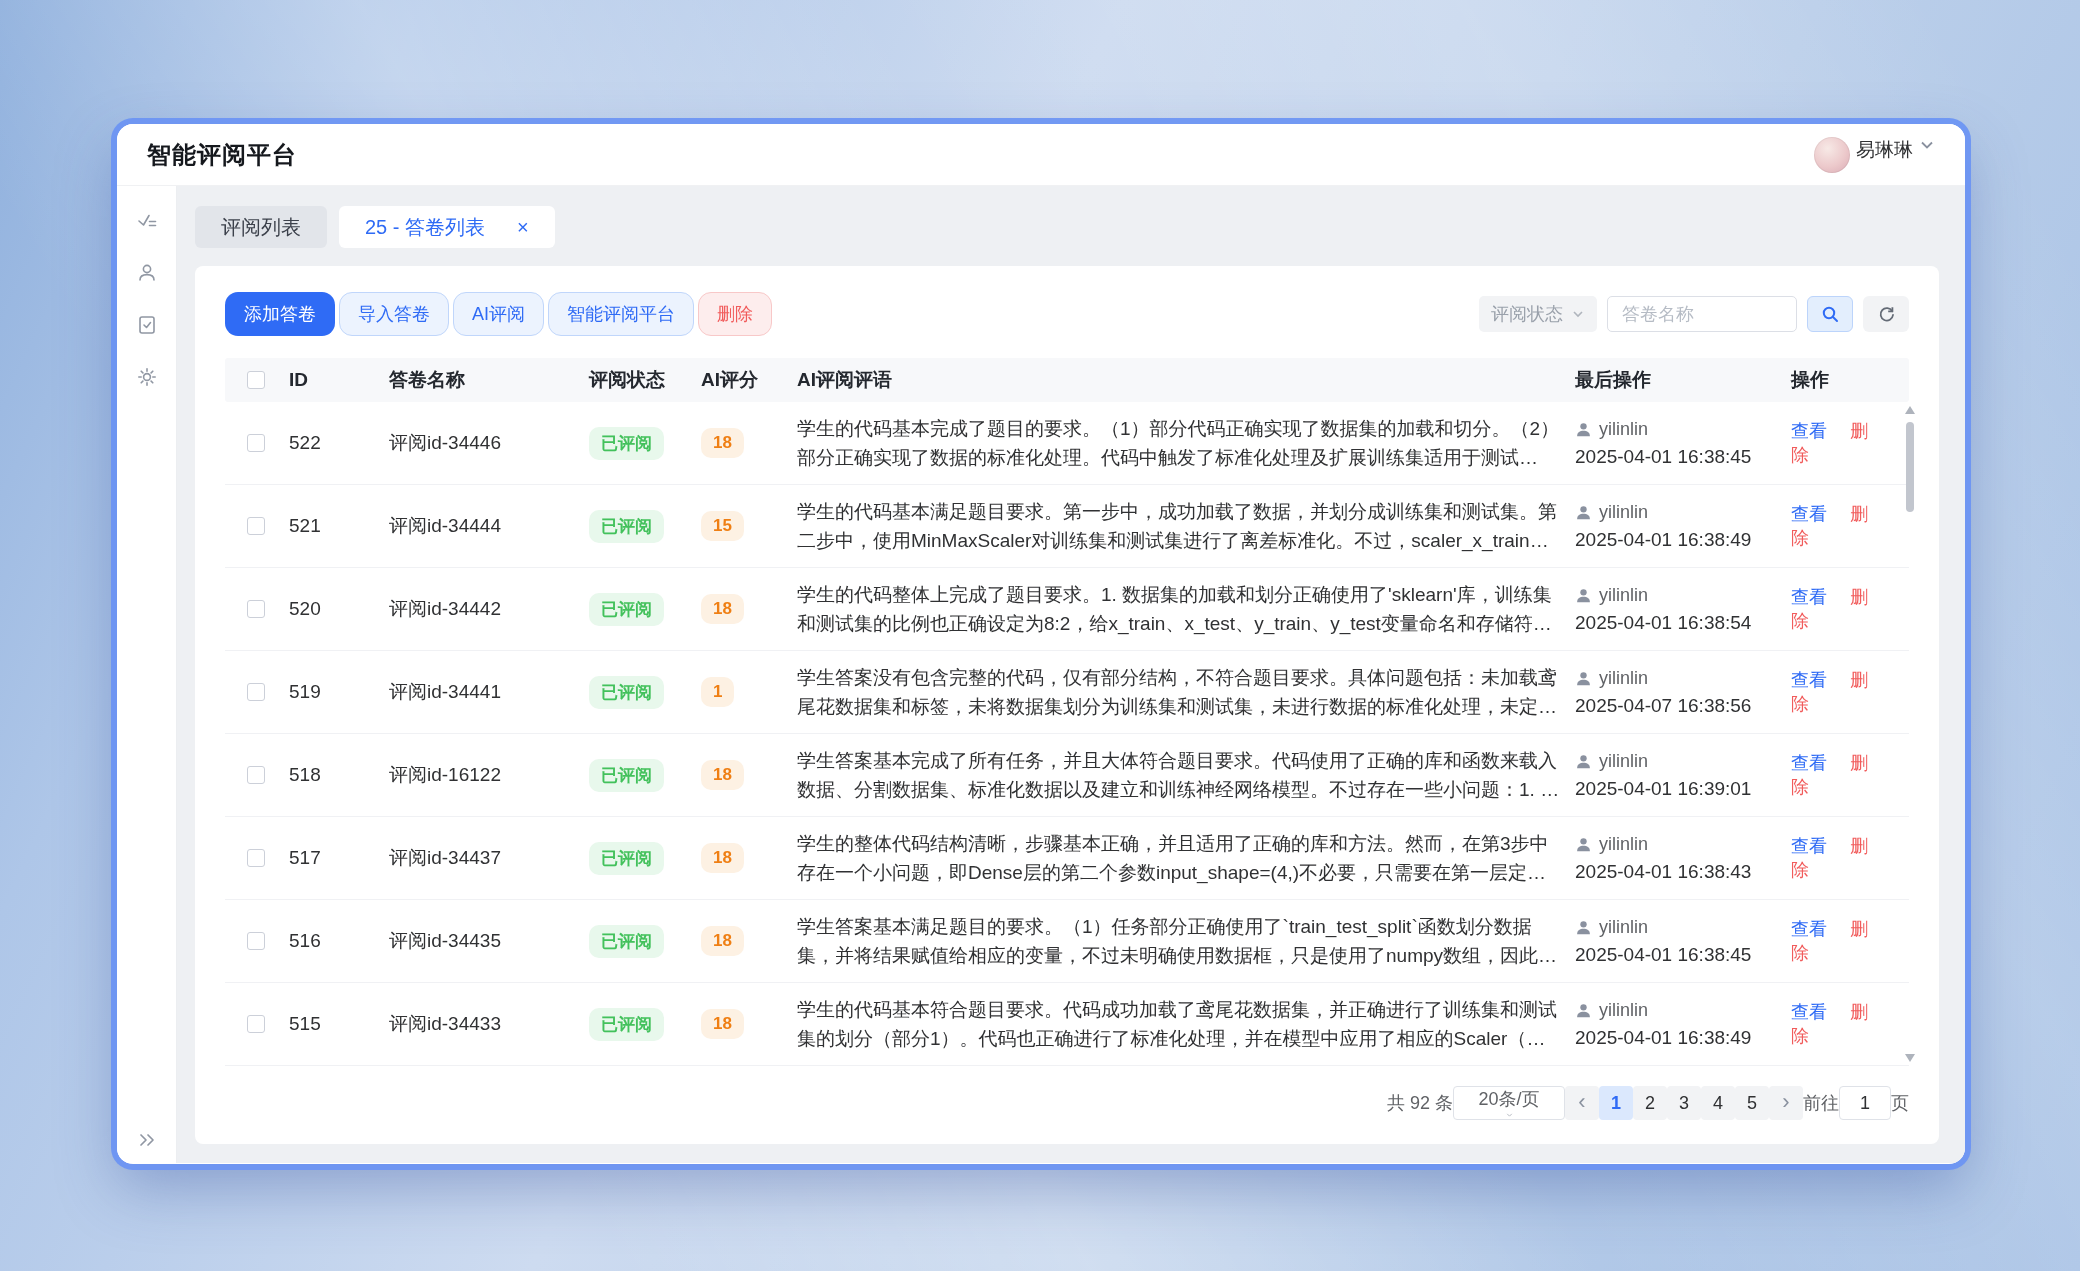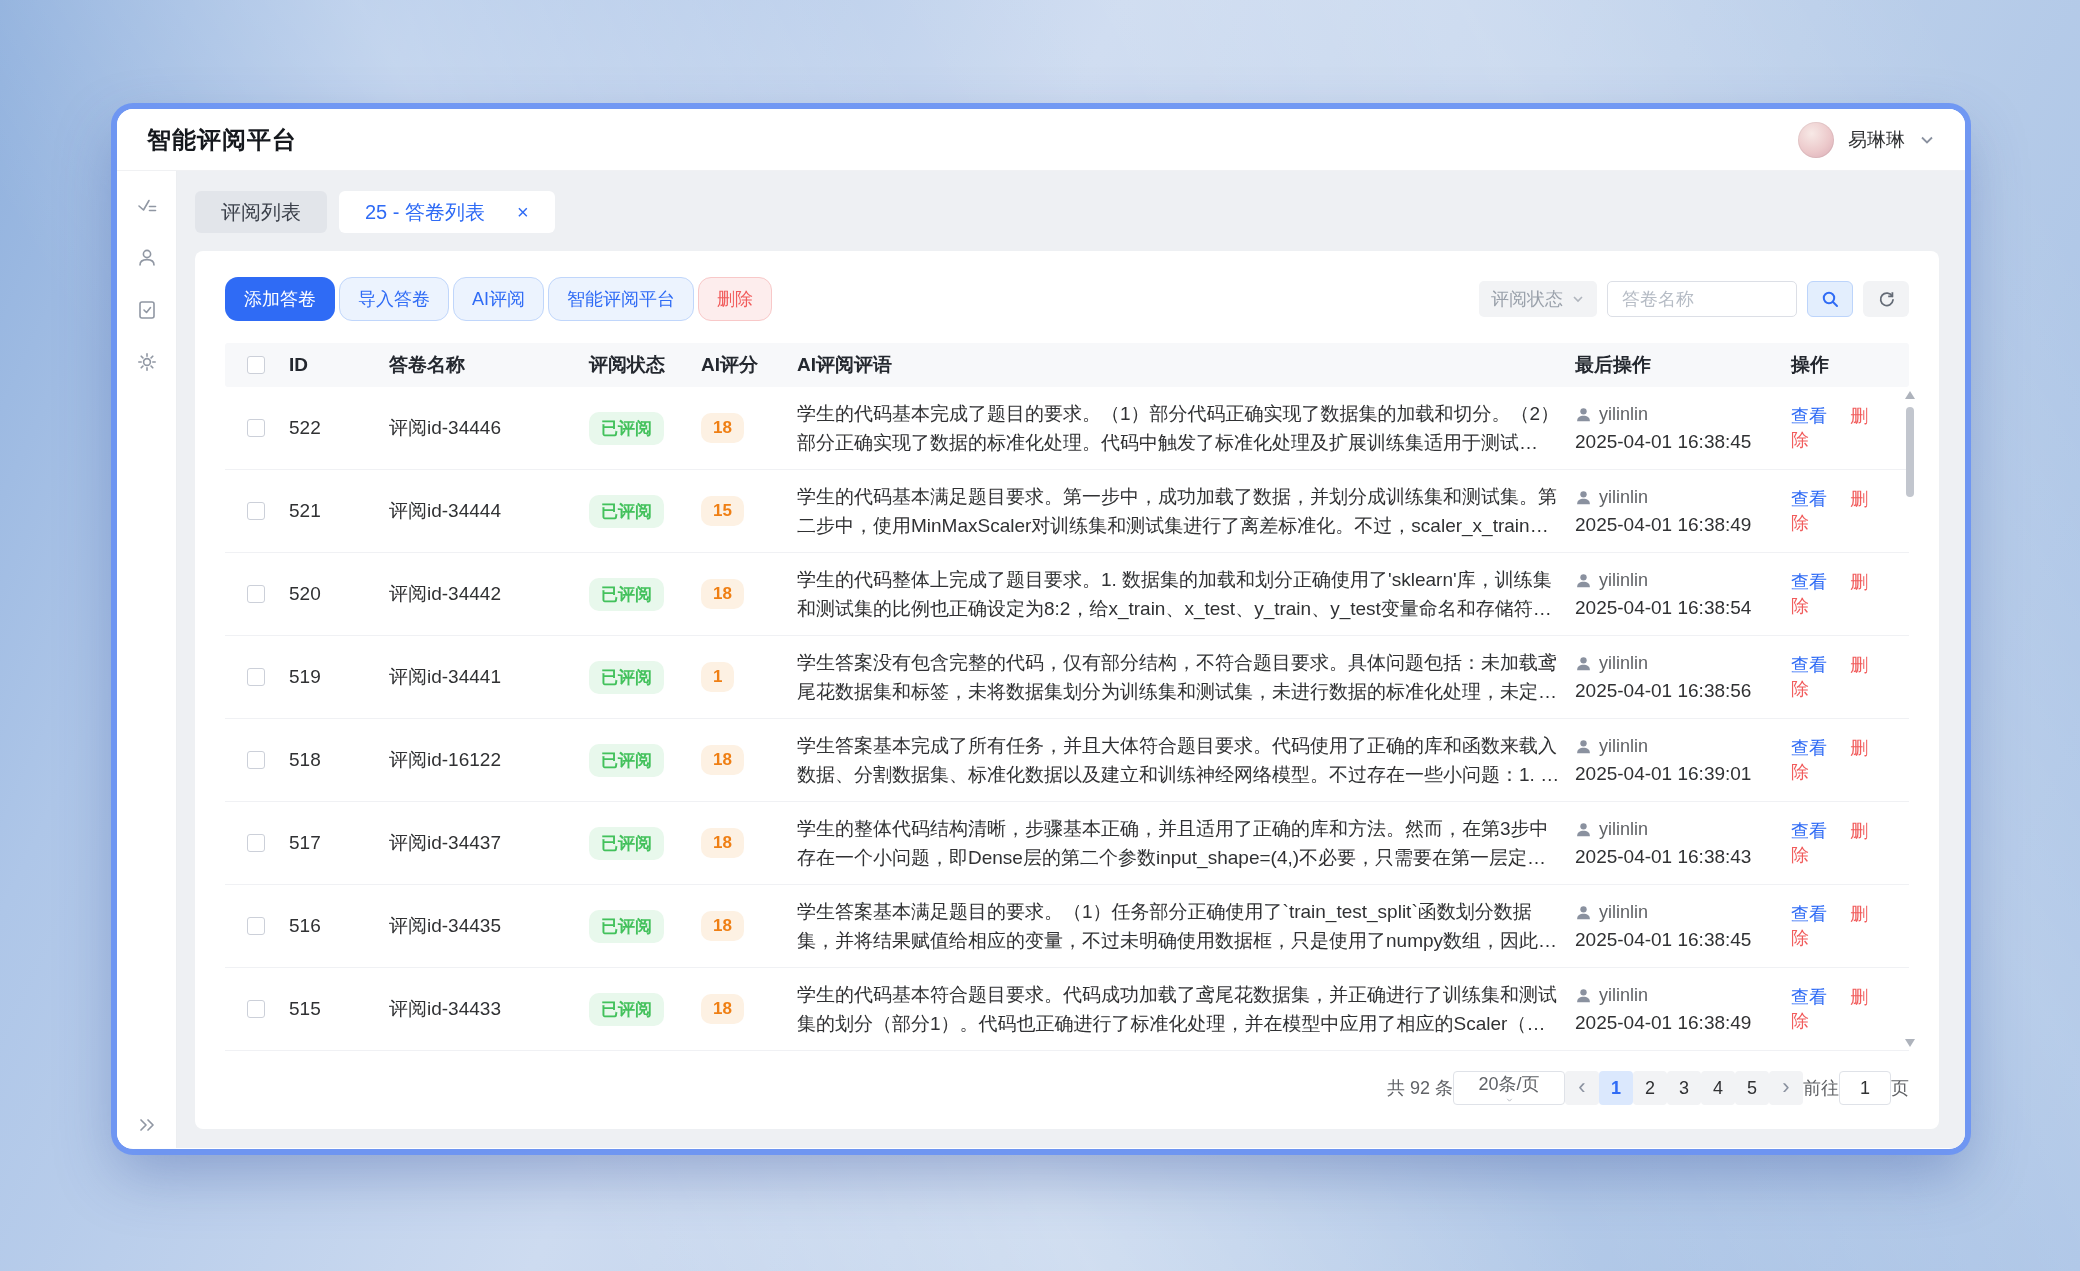"智能评阅平台" .window { top: 109px -> 124px }
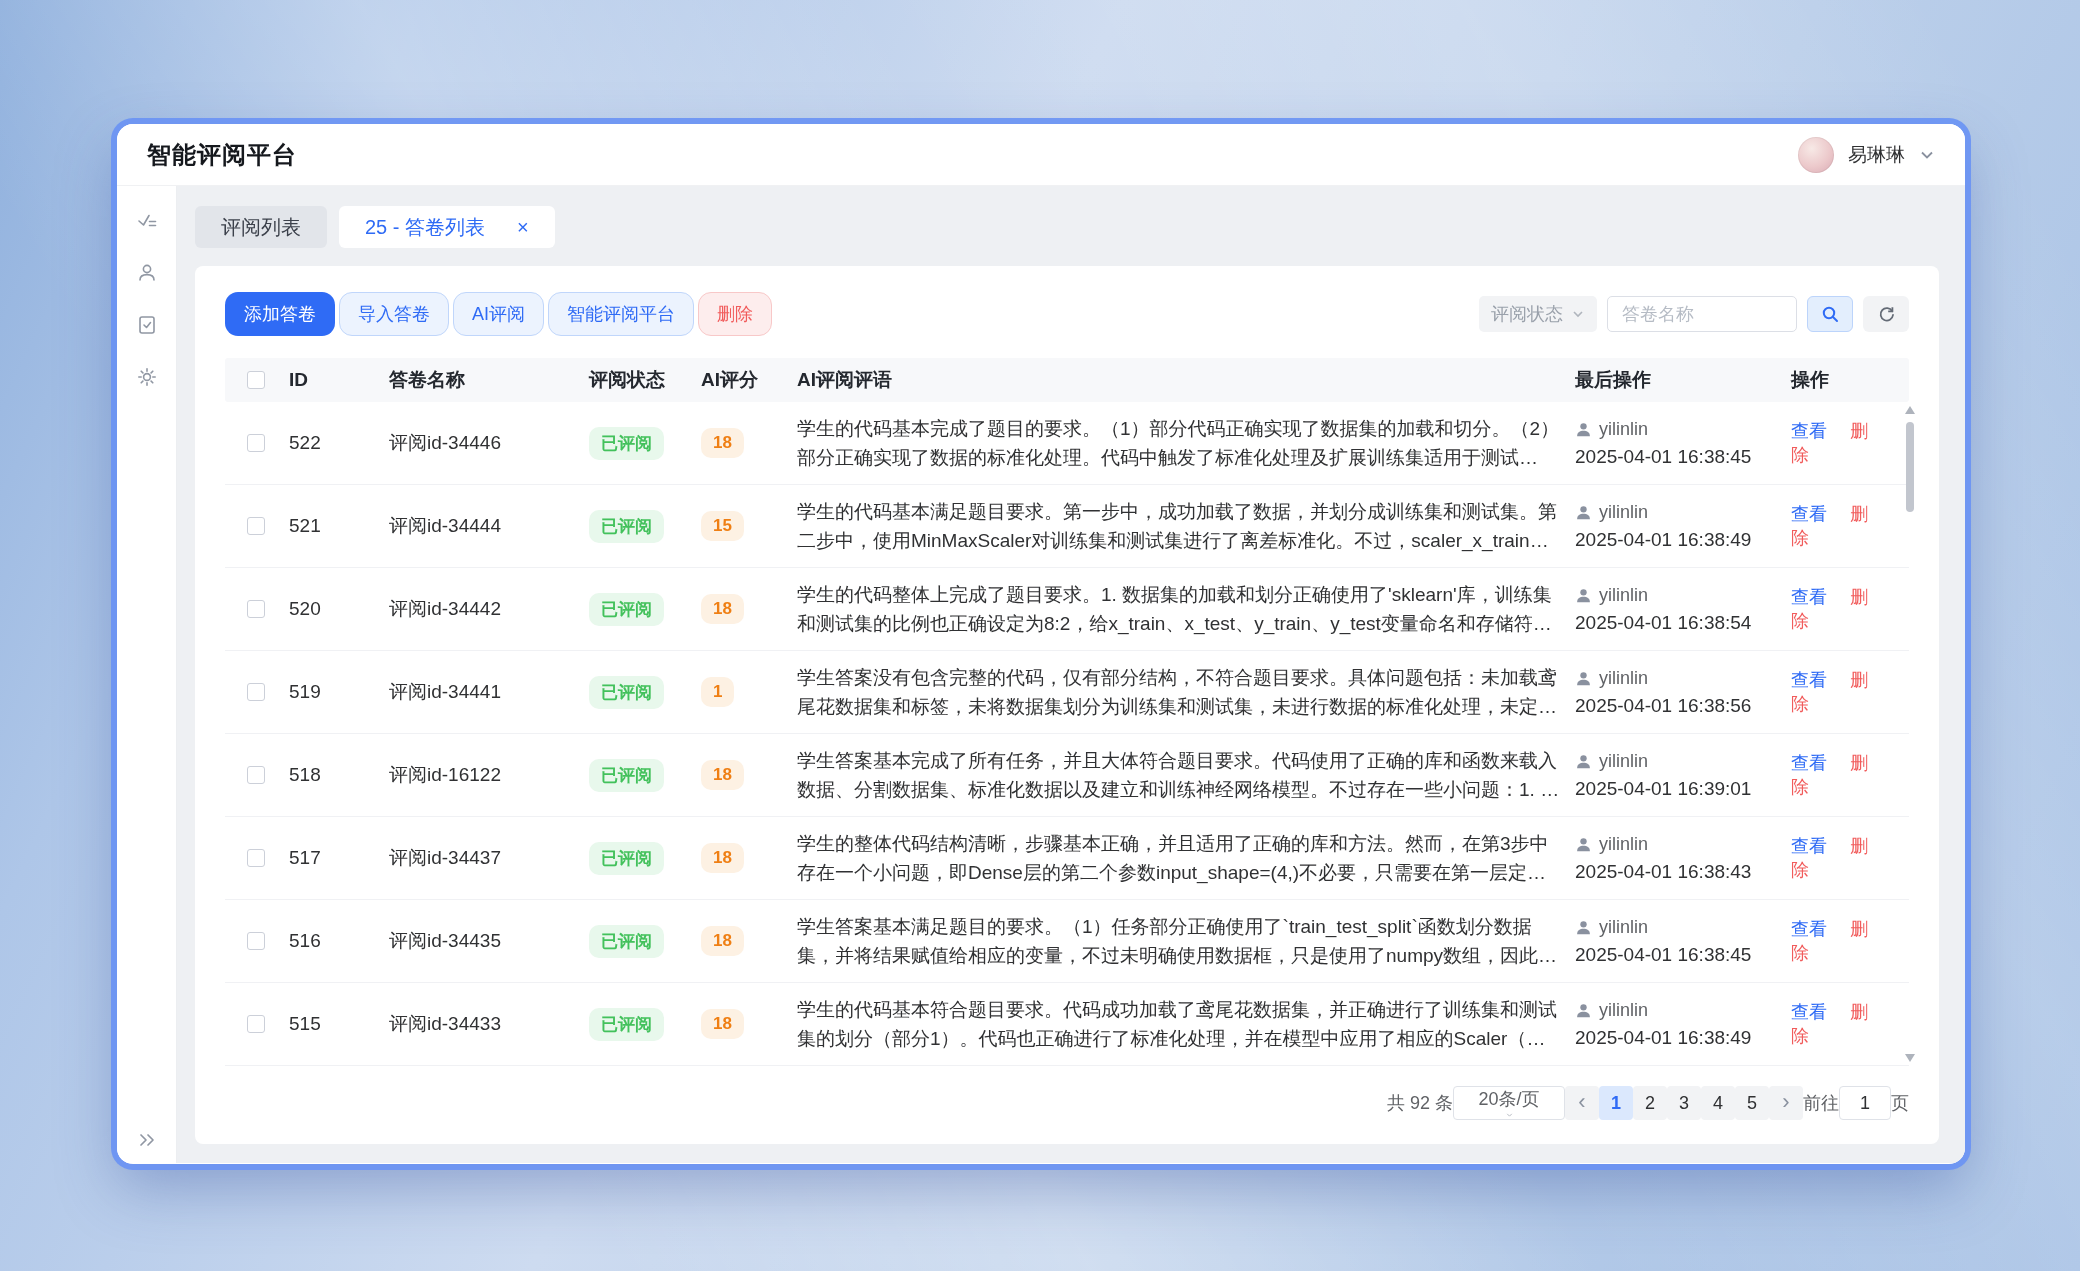"易琳琳" .user-menu { align-items: center -> flex-start; gap: 14px -> 6px }
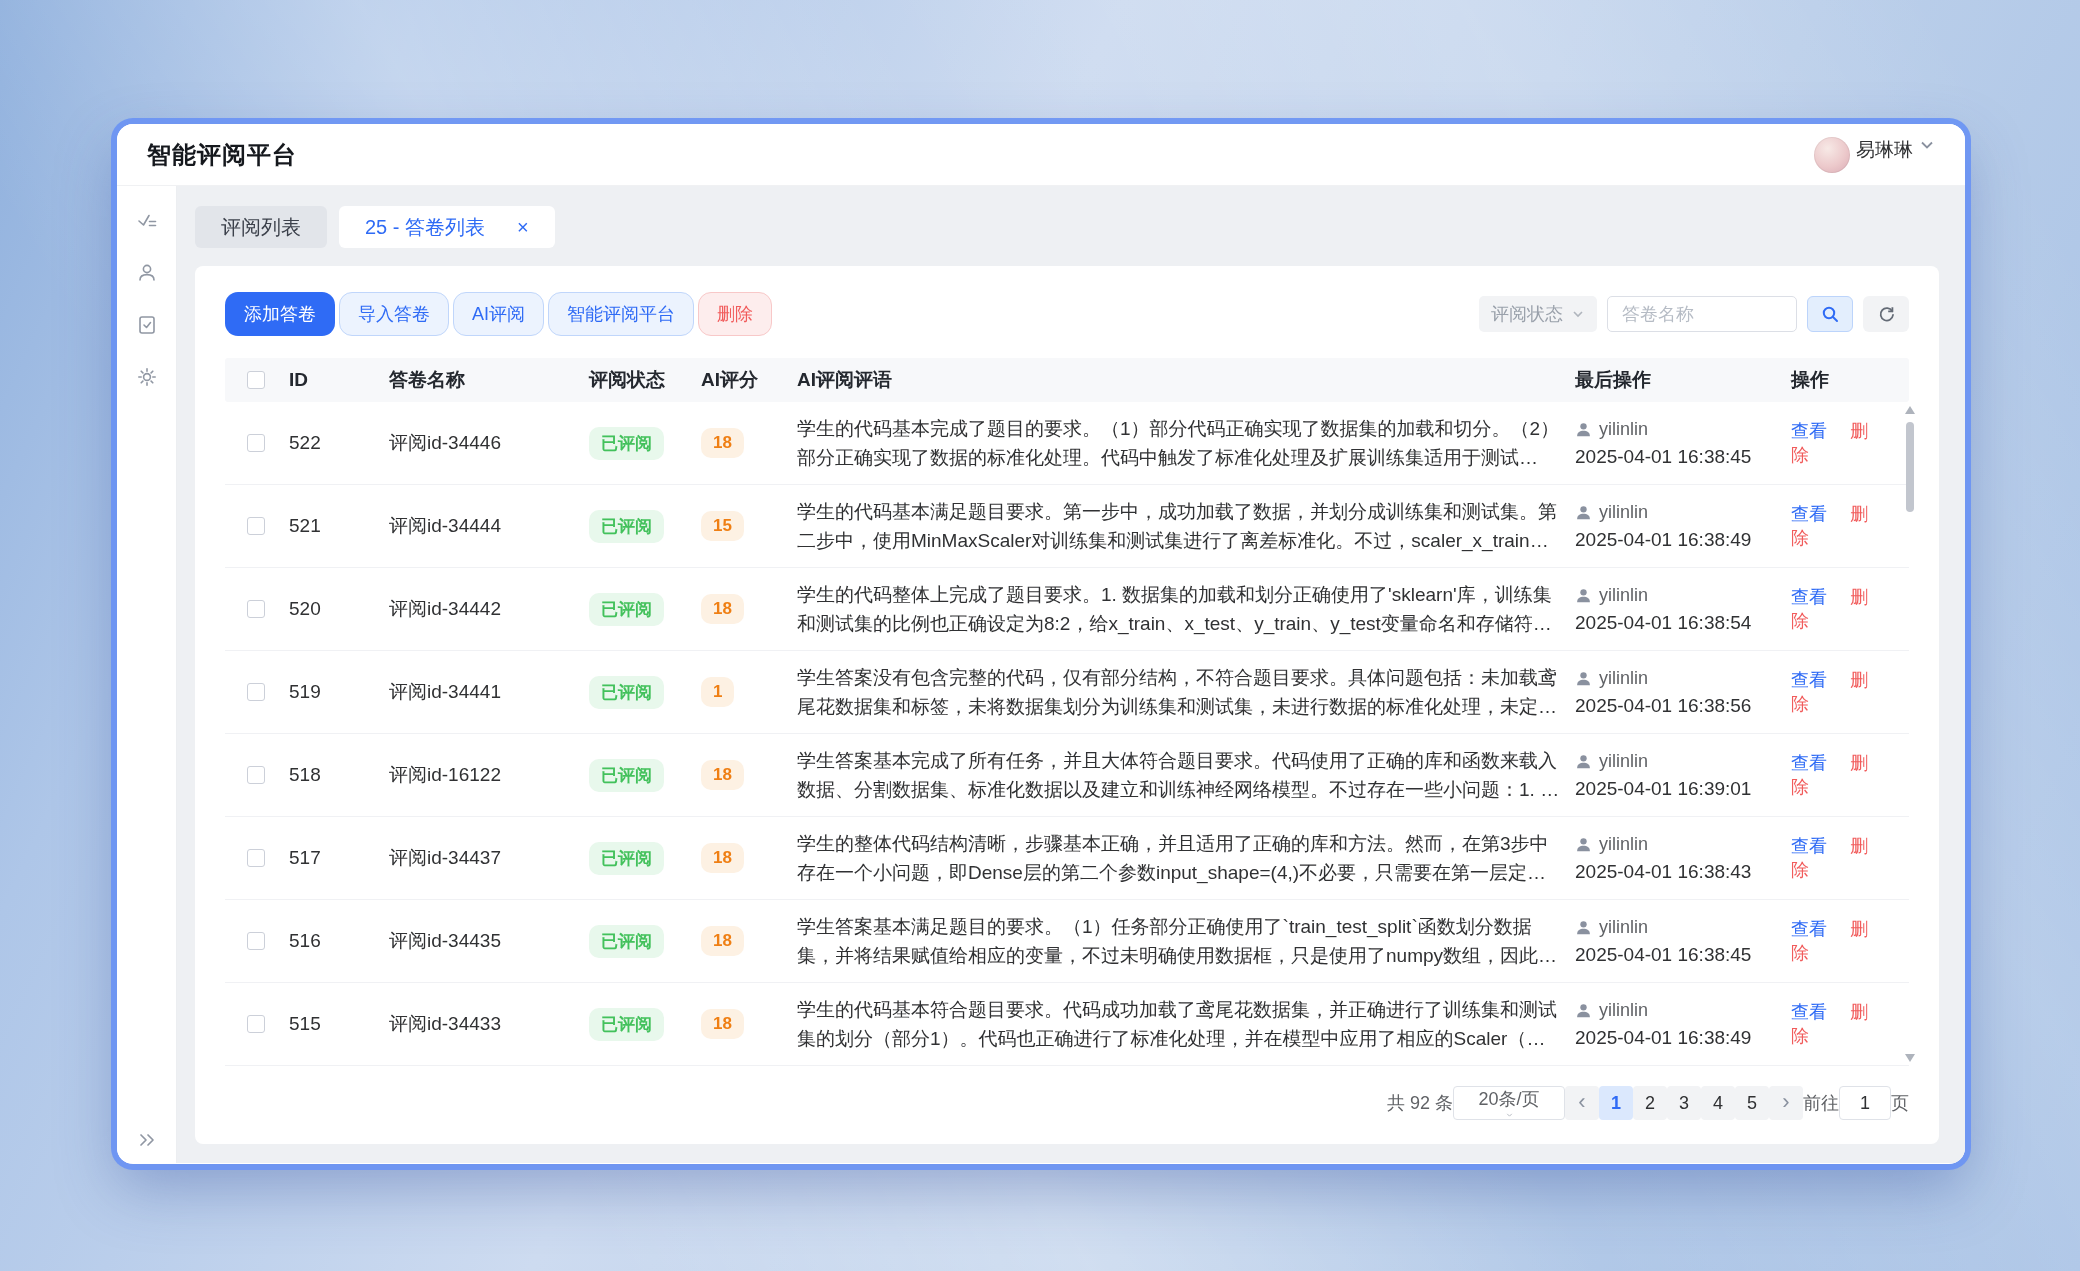"2025-04-01 16:38:56" div.op-time { text: 2025-04-01 -> 2025-04-07 }
